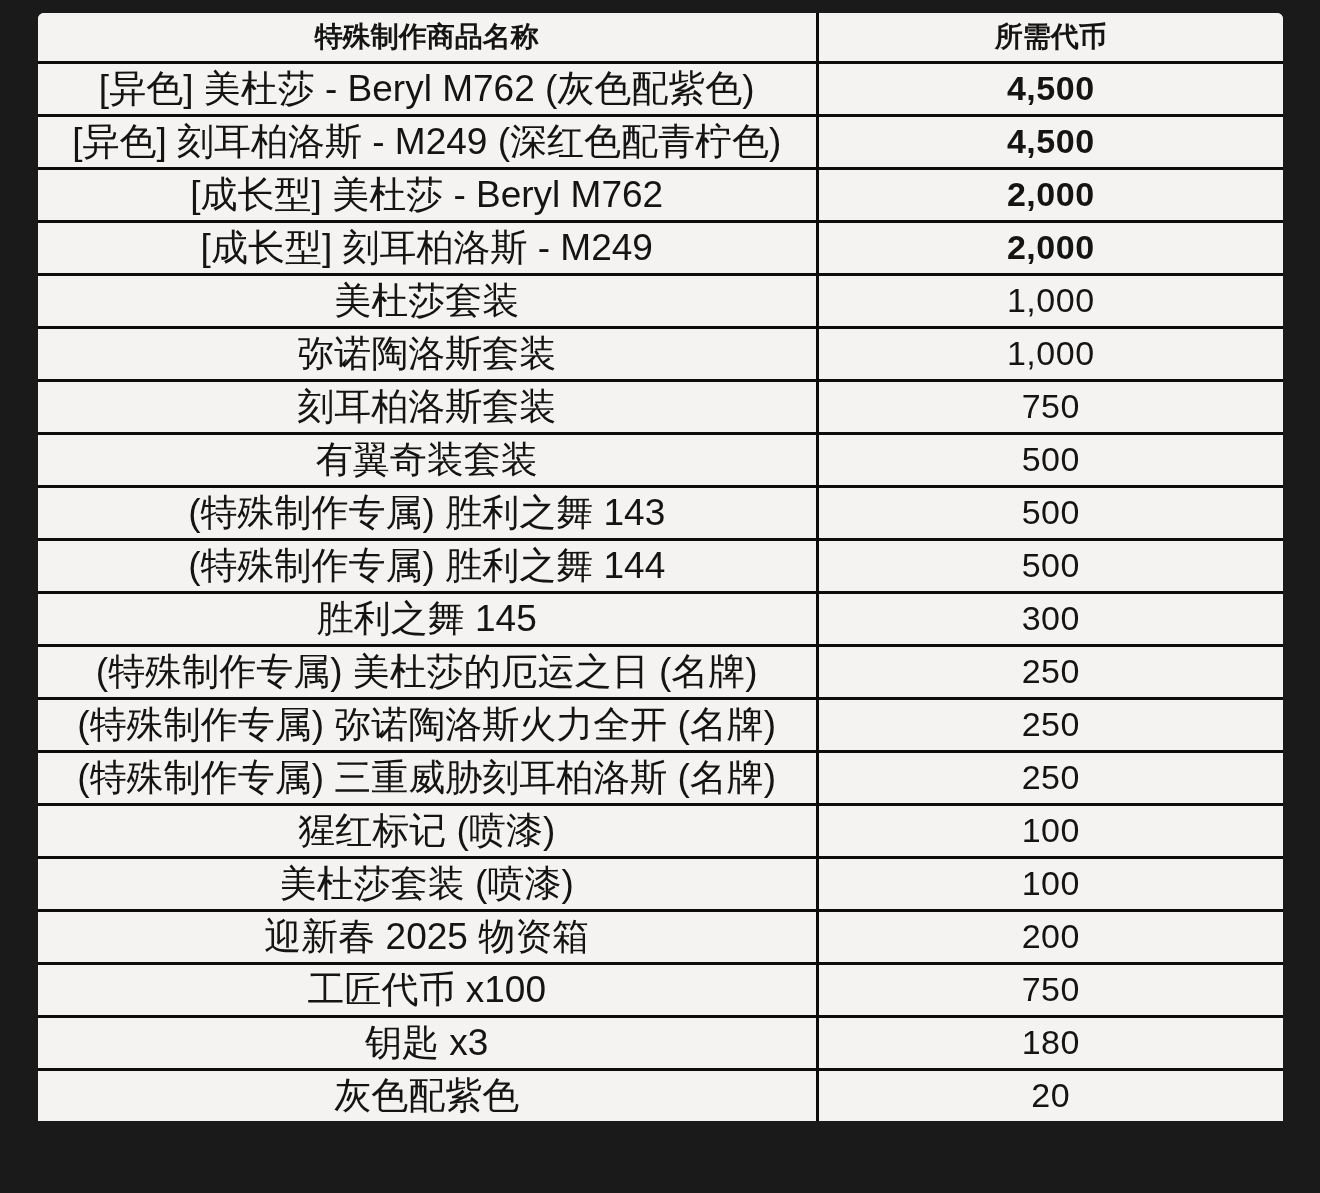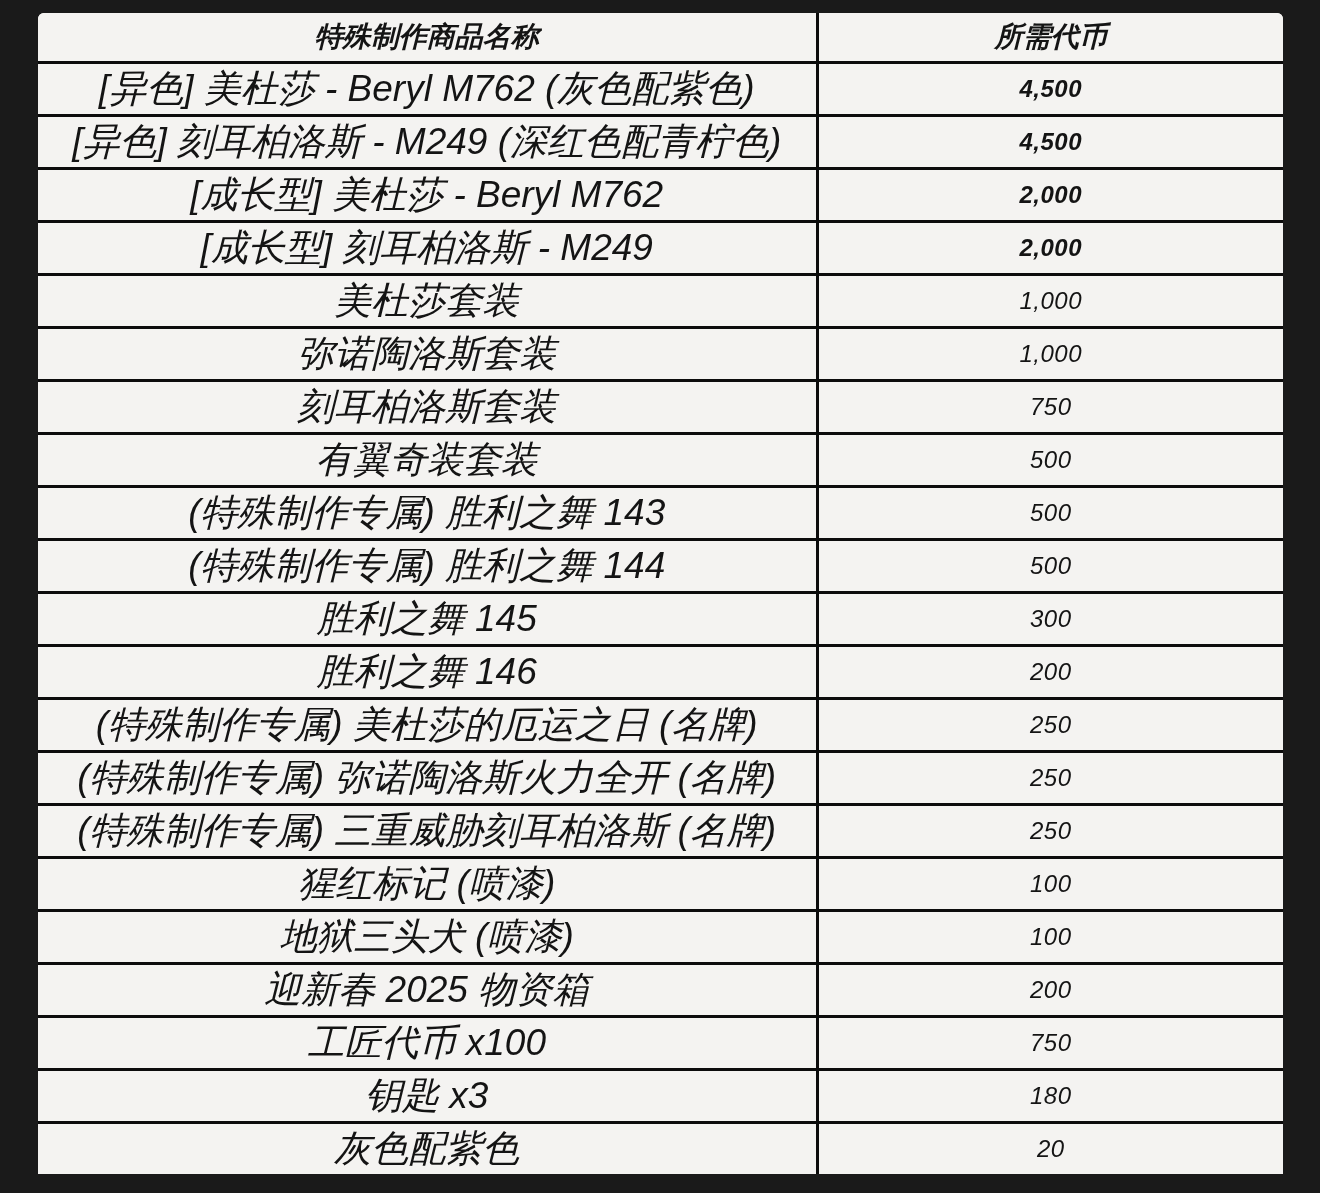"特殊制作商品名称" tr { font-style: italic -> none }
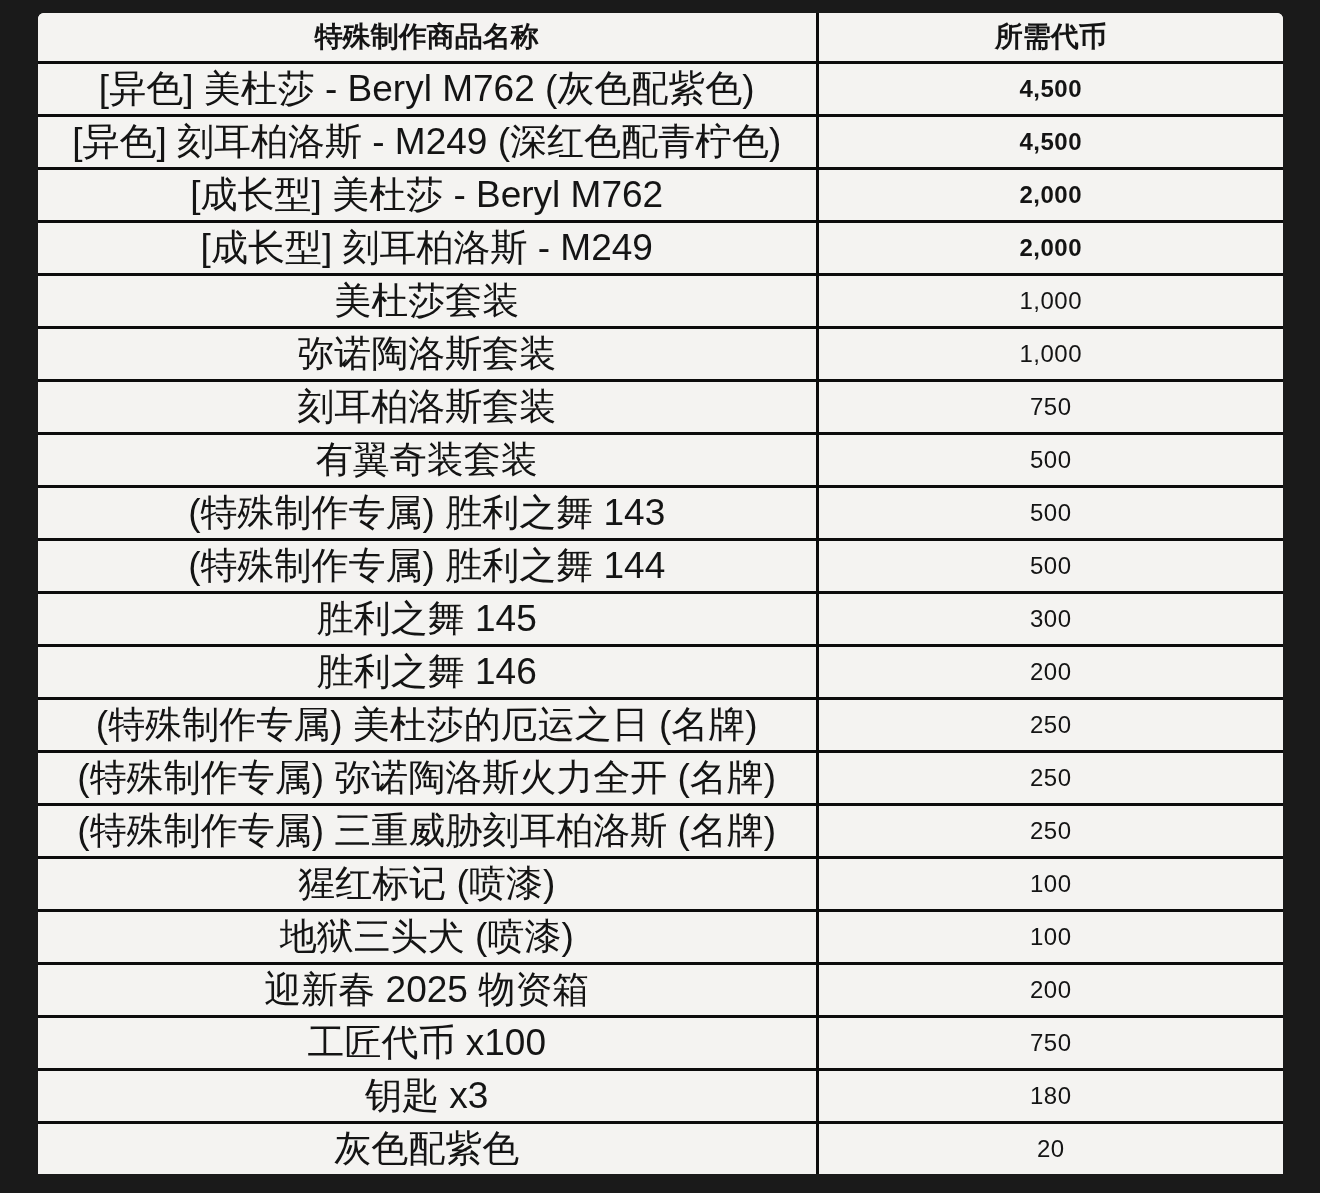"4,500" td.cost-cell { font-size: 24px -> 34px }
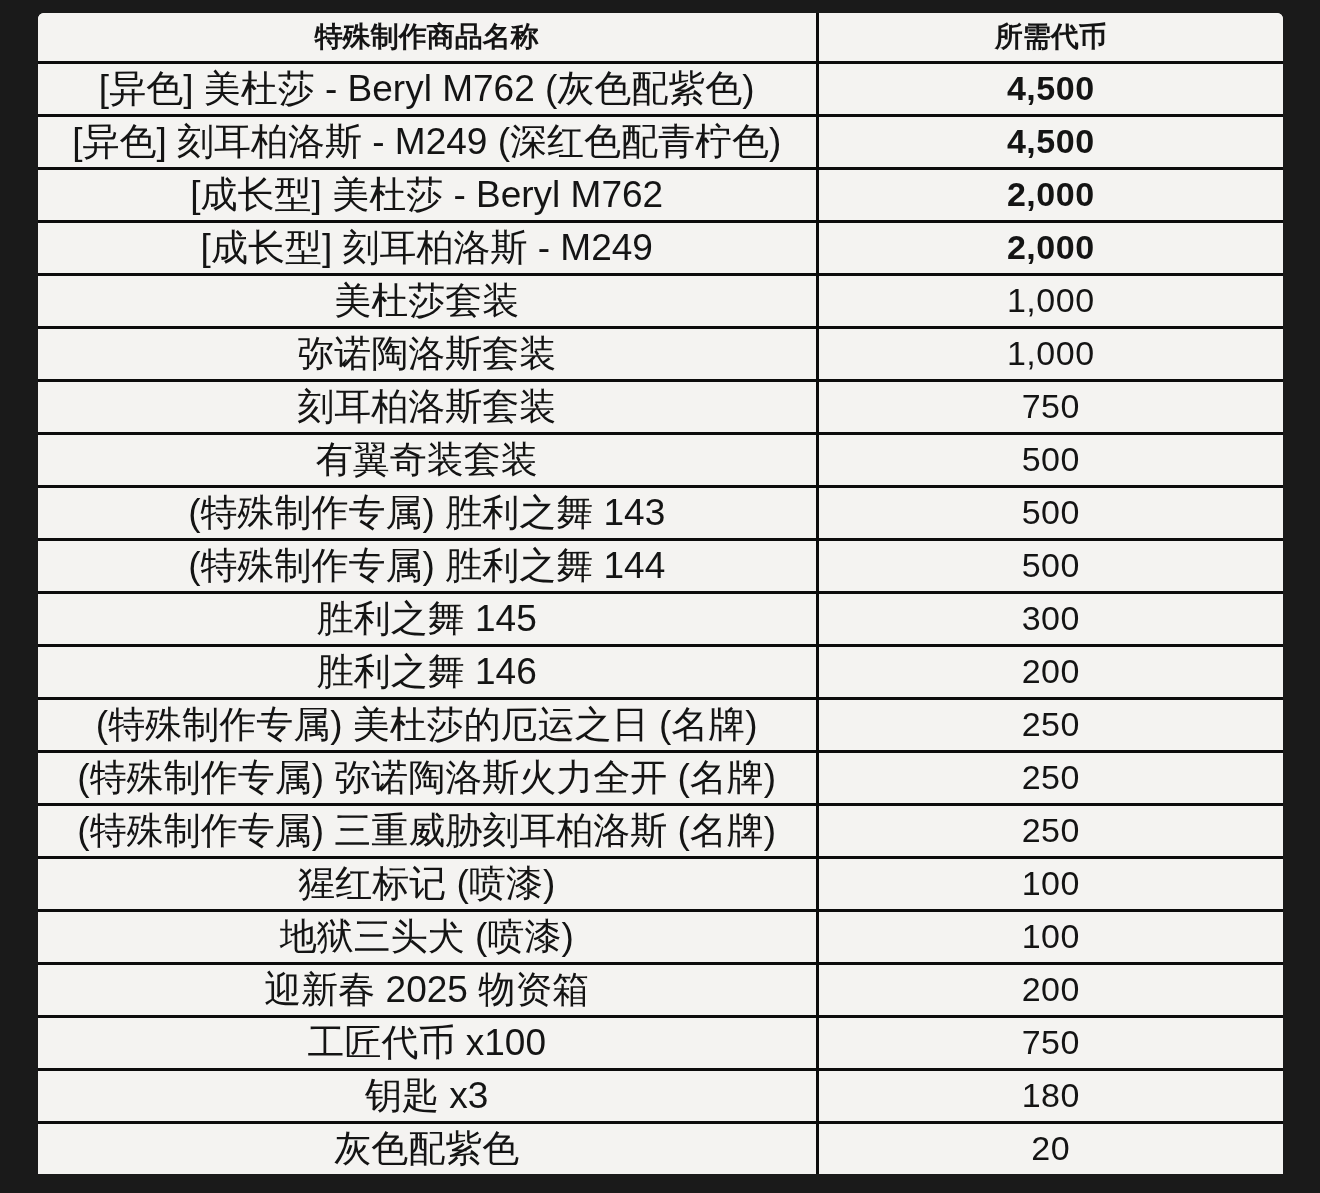"胜利之舞 146" tr { html: <tr> <td>胜利之舞 146</td> <td>200</td> </tr> -> none }
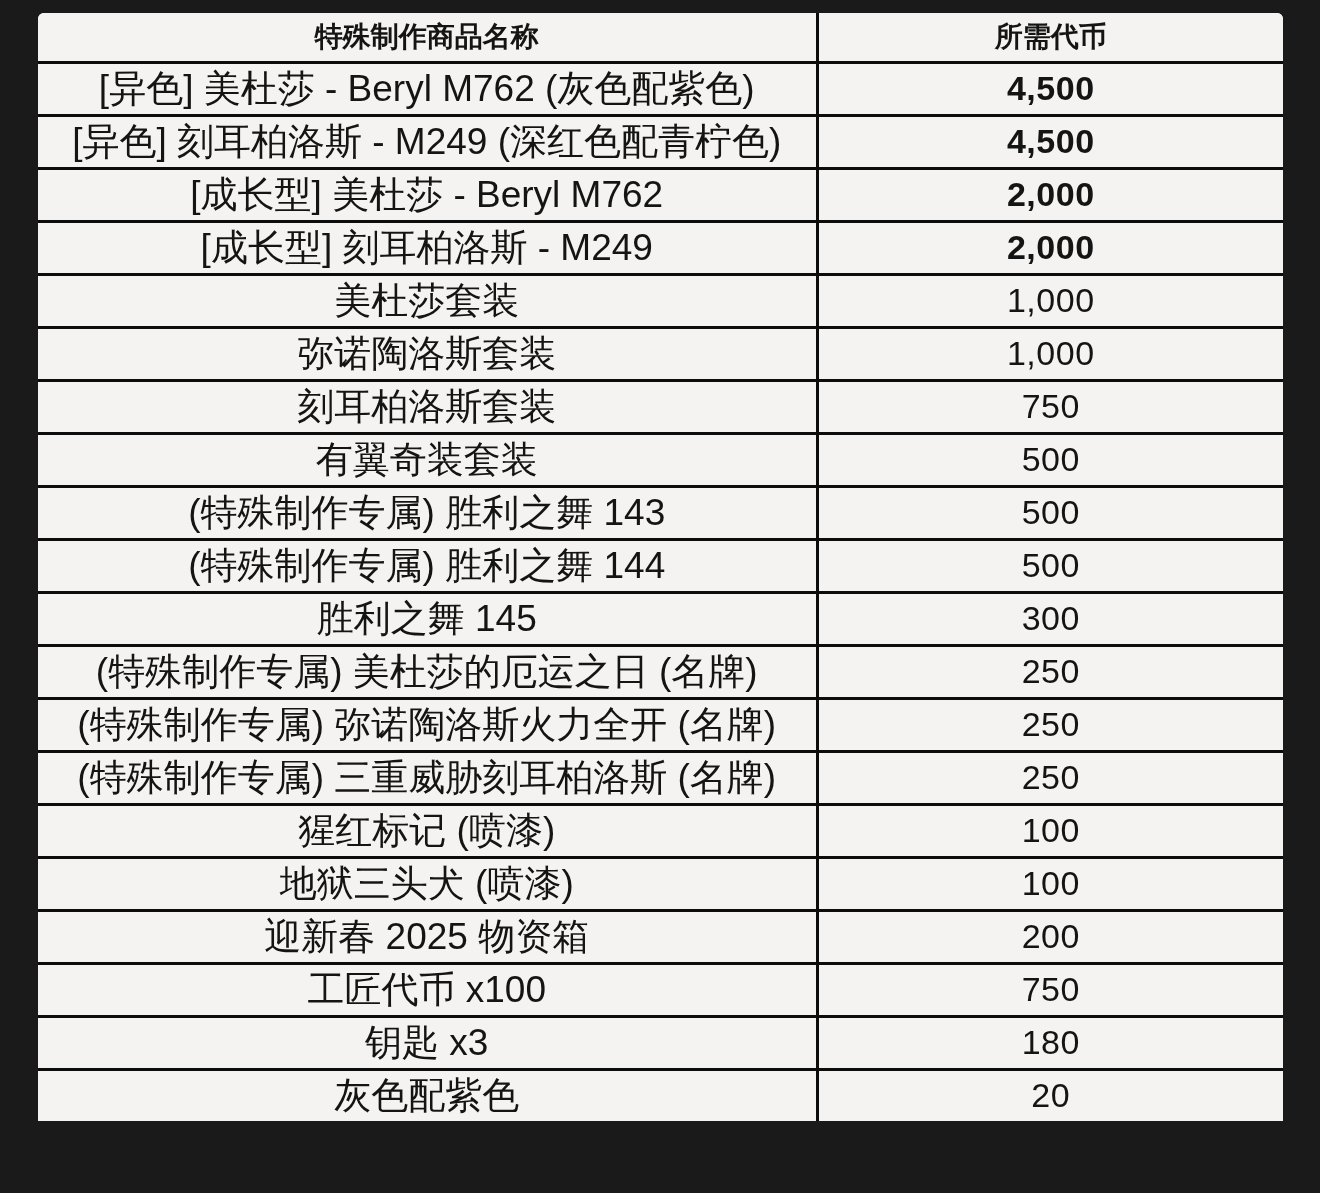"地狱三头犬 (喷漆)" td.name-cell { text: 地狱三头犬 -> 美杜莎套装 }
